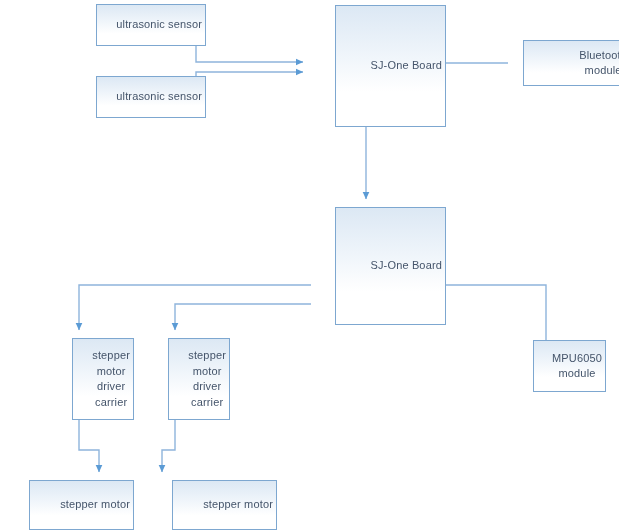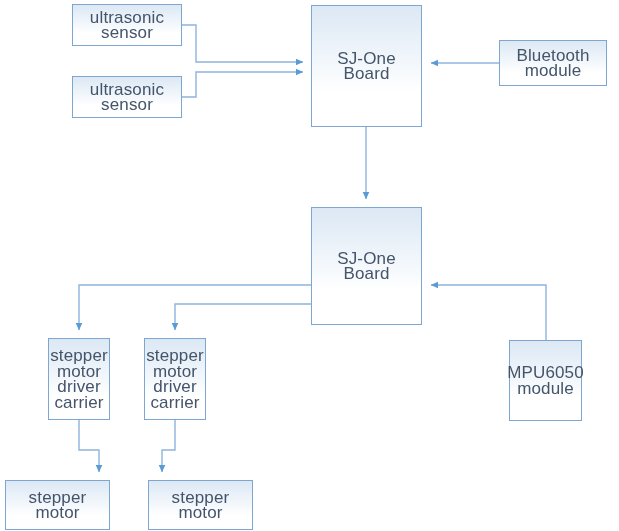"ultrasonic sensor" .node { font-size: 17px -> 11px; justify-content: center -> flex-end; margin-left: none -> 24px }
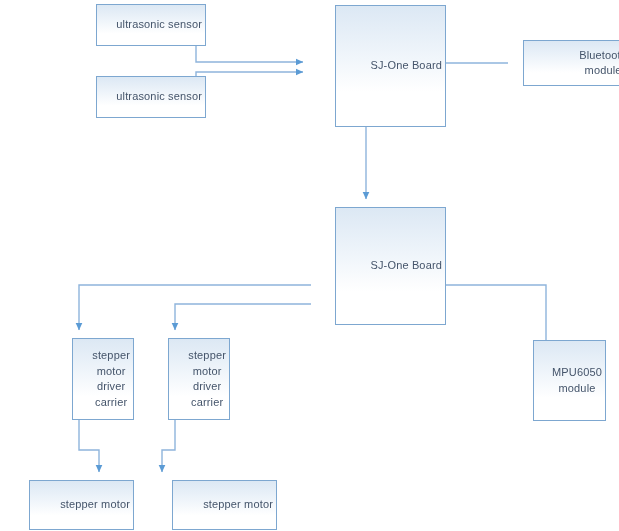"MPU6050" div.node { height: 81px -> 52px }
